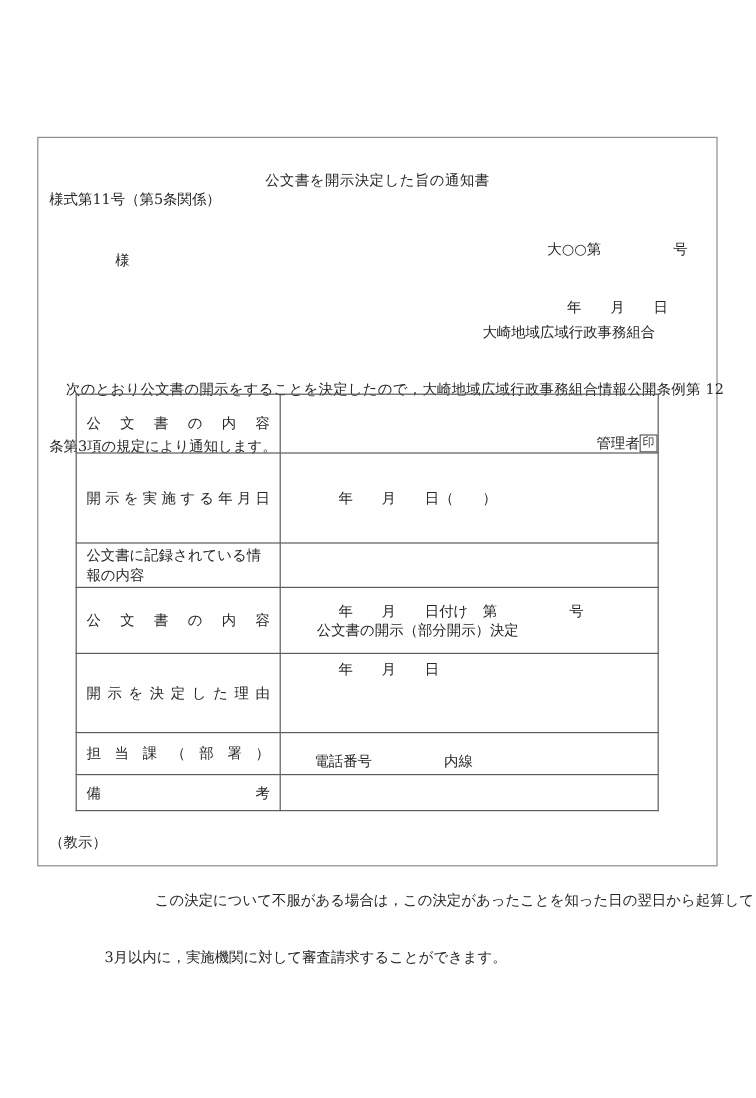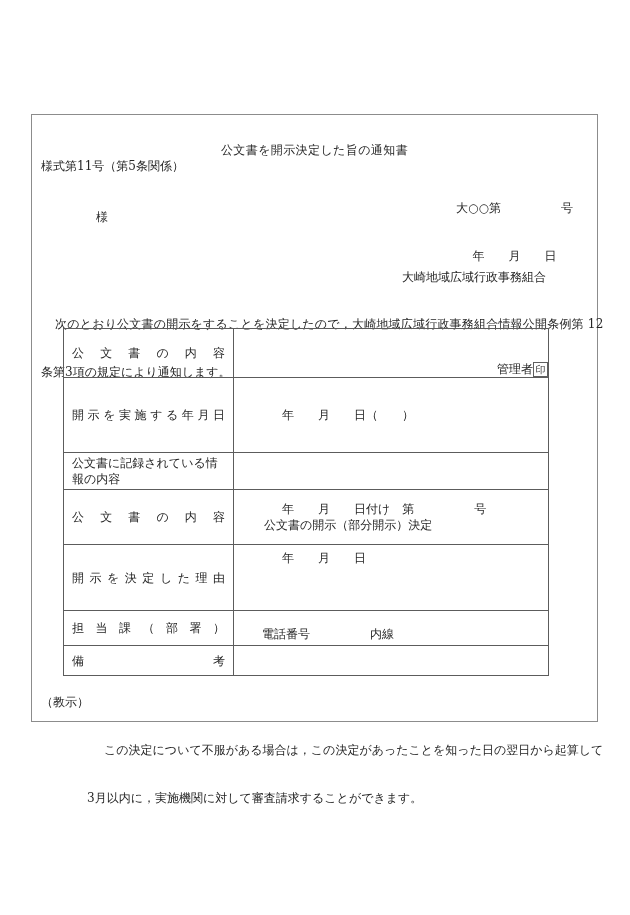"この決定について不服がある場合は，この決定があったことを知った日の翌日から起算し" .notice .n1 { margin-left: 63px -> 88px }
